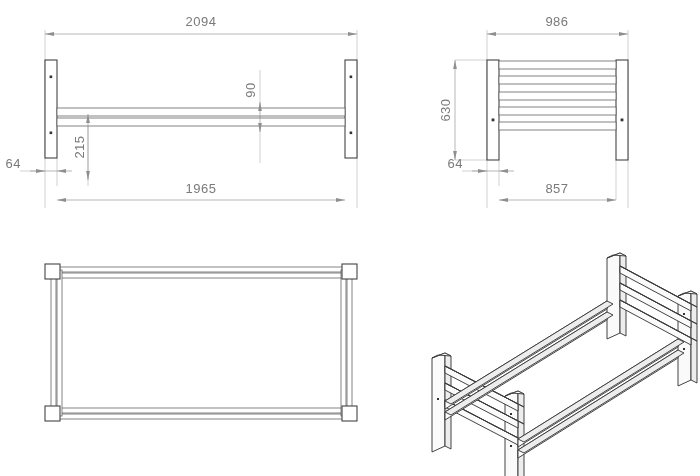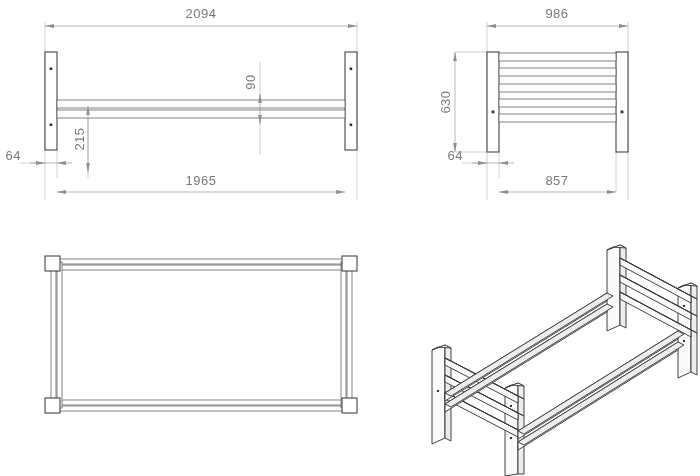"2094" #drawing-root { top: 0 -> 8px }
